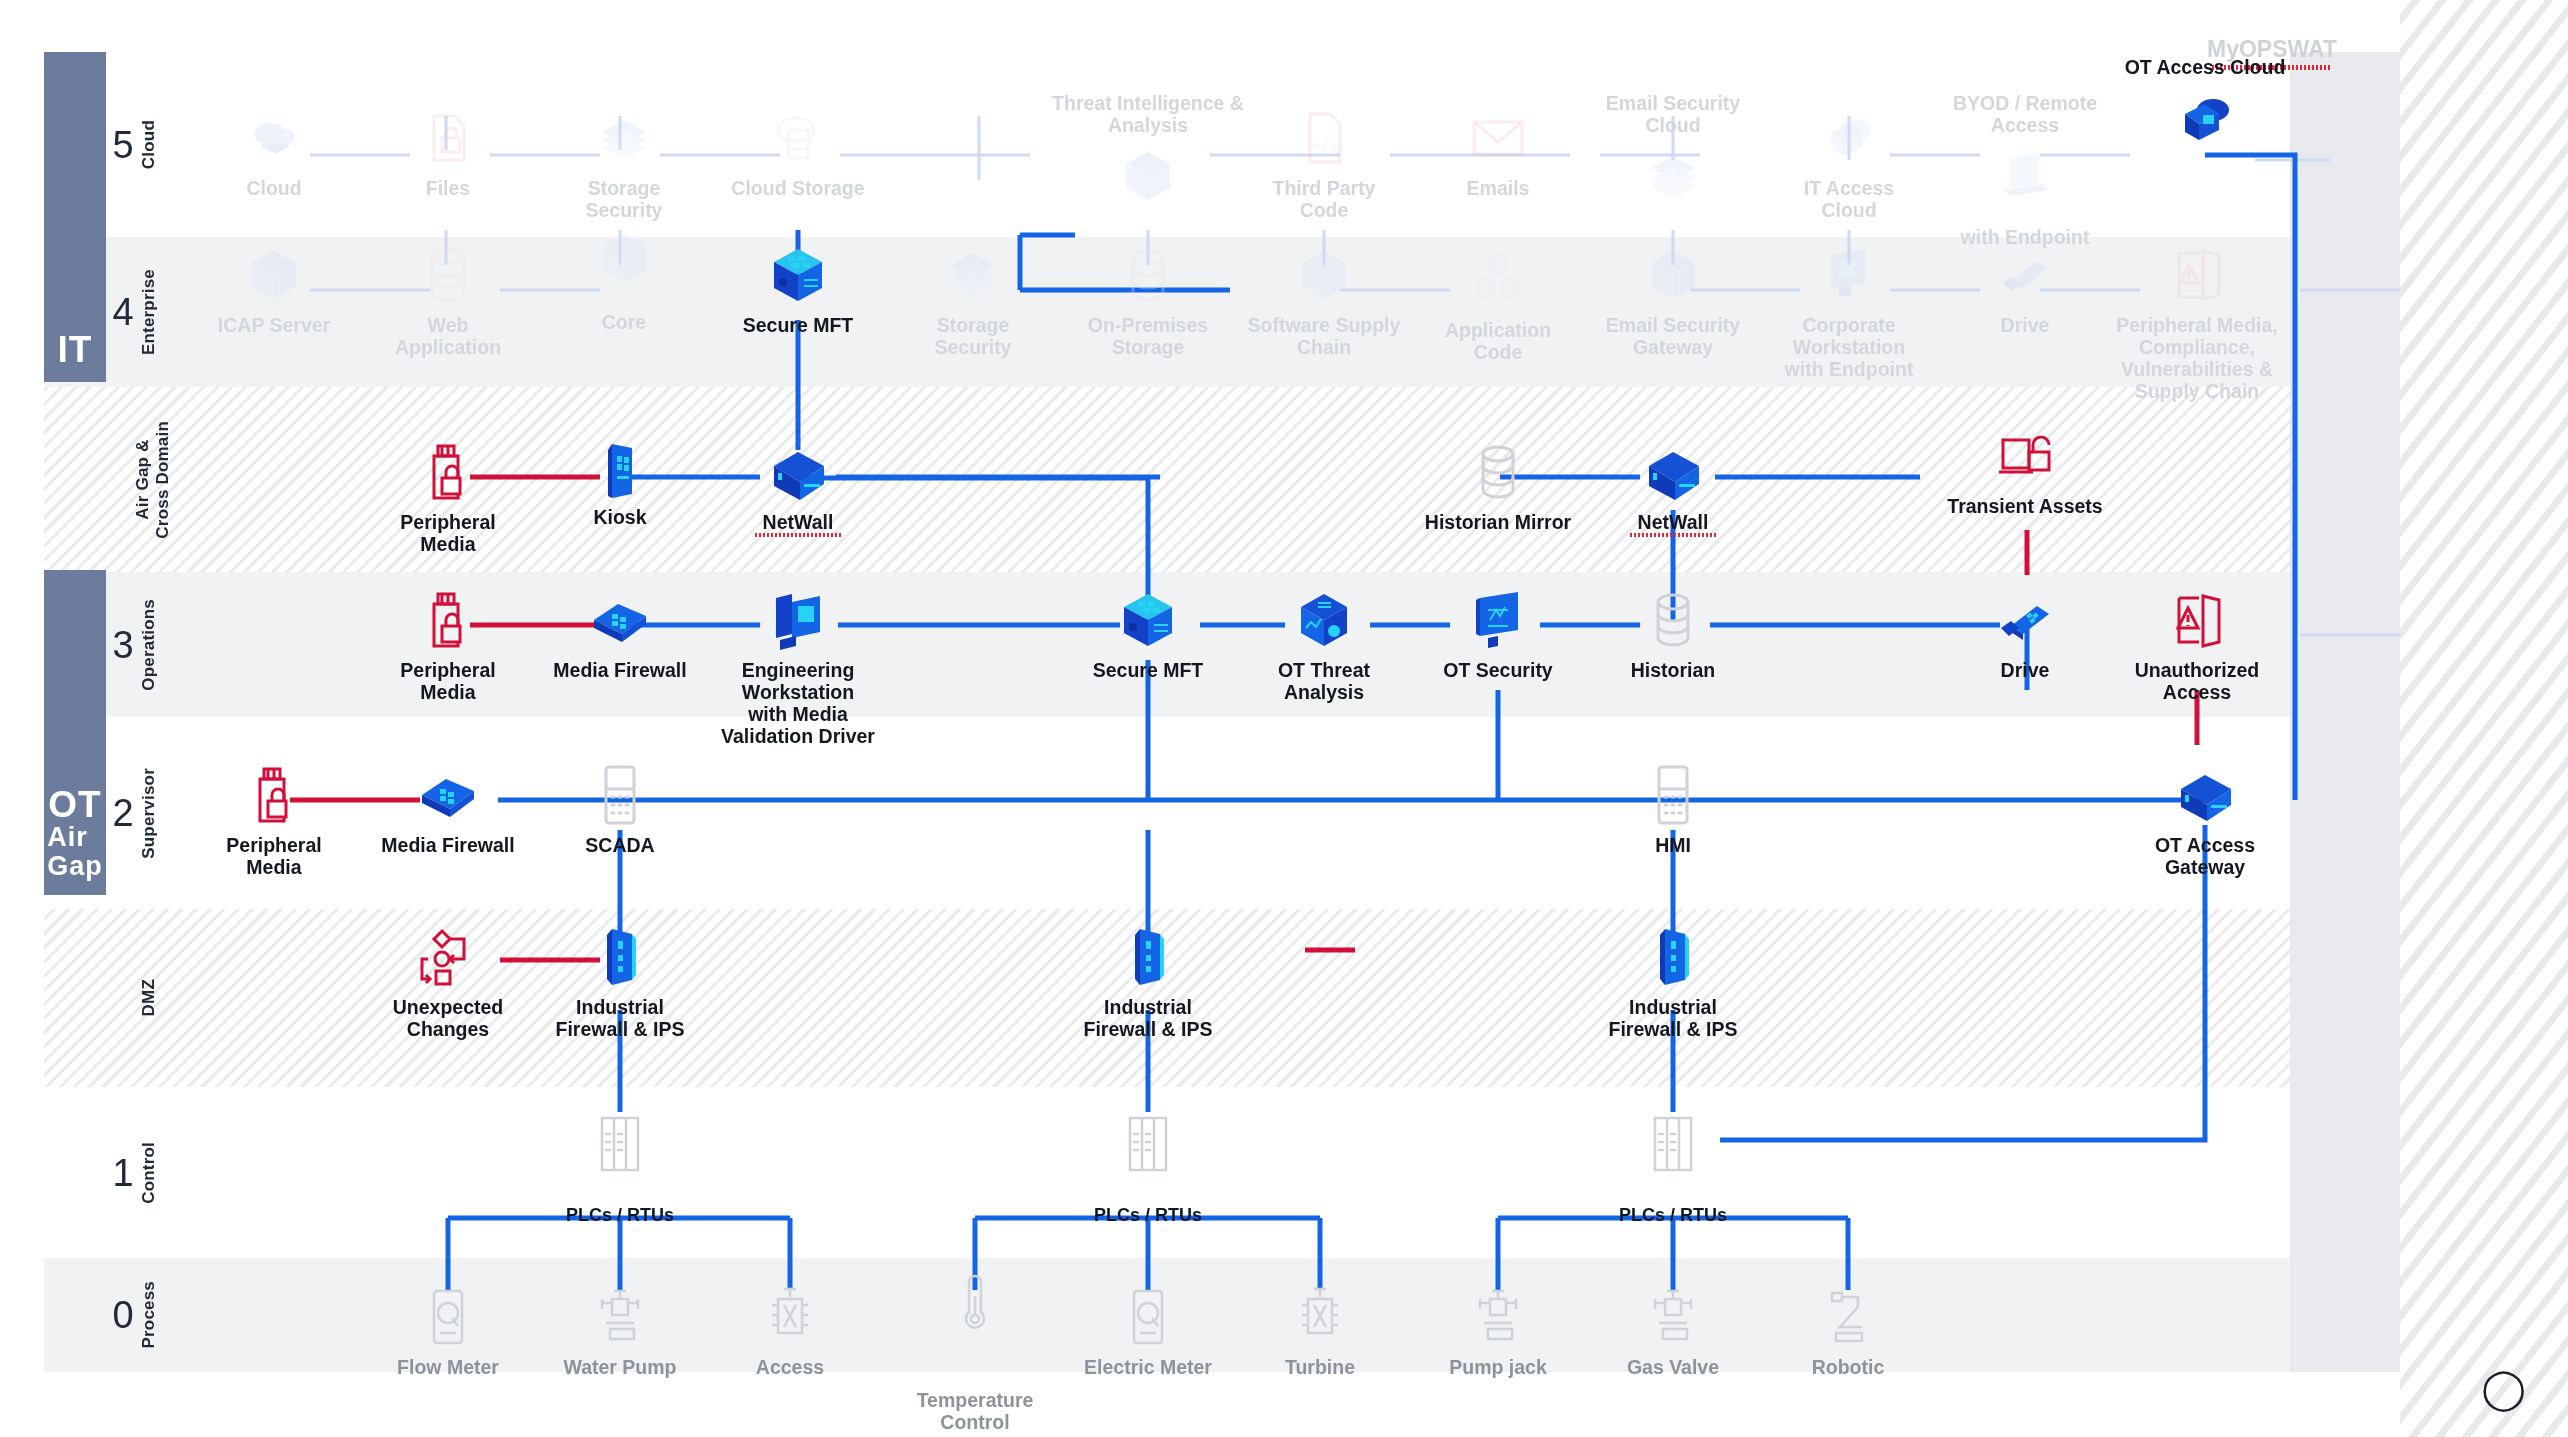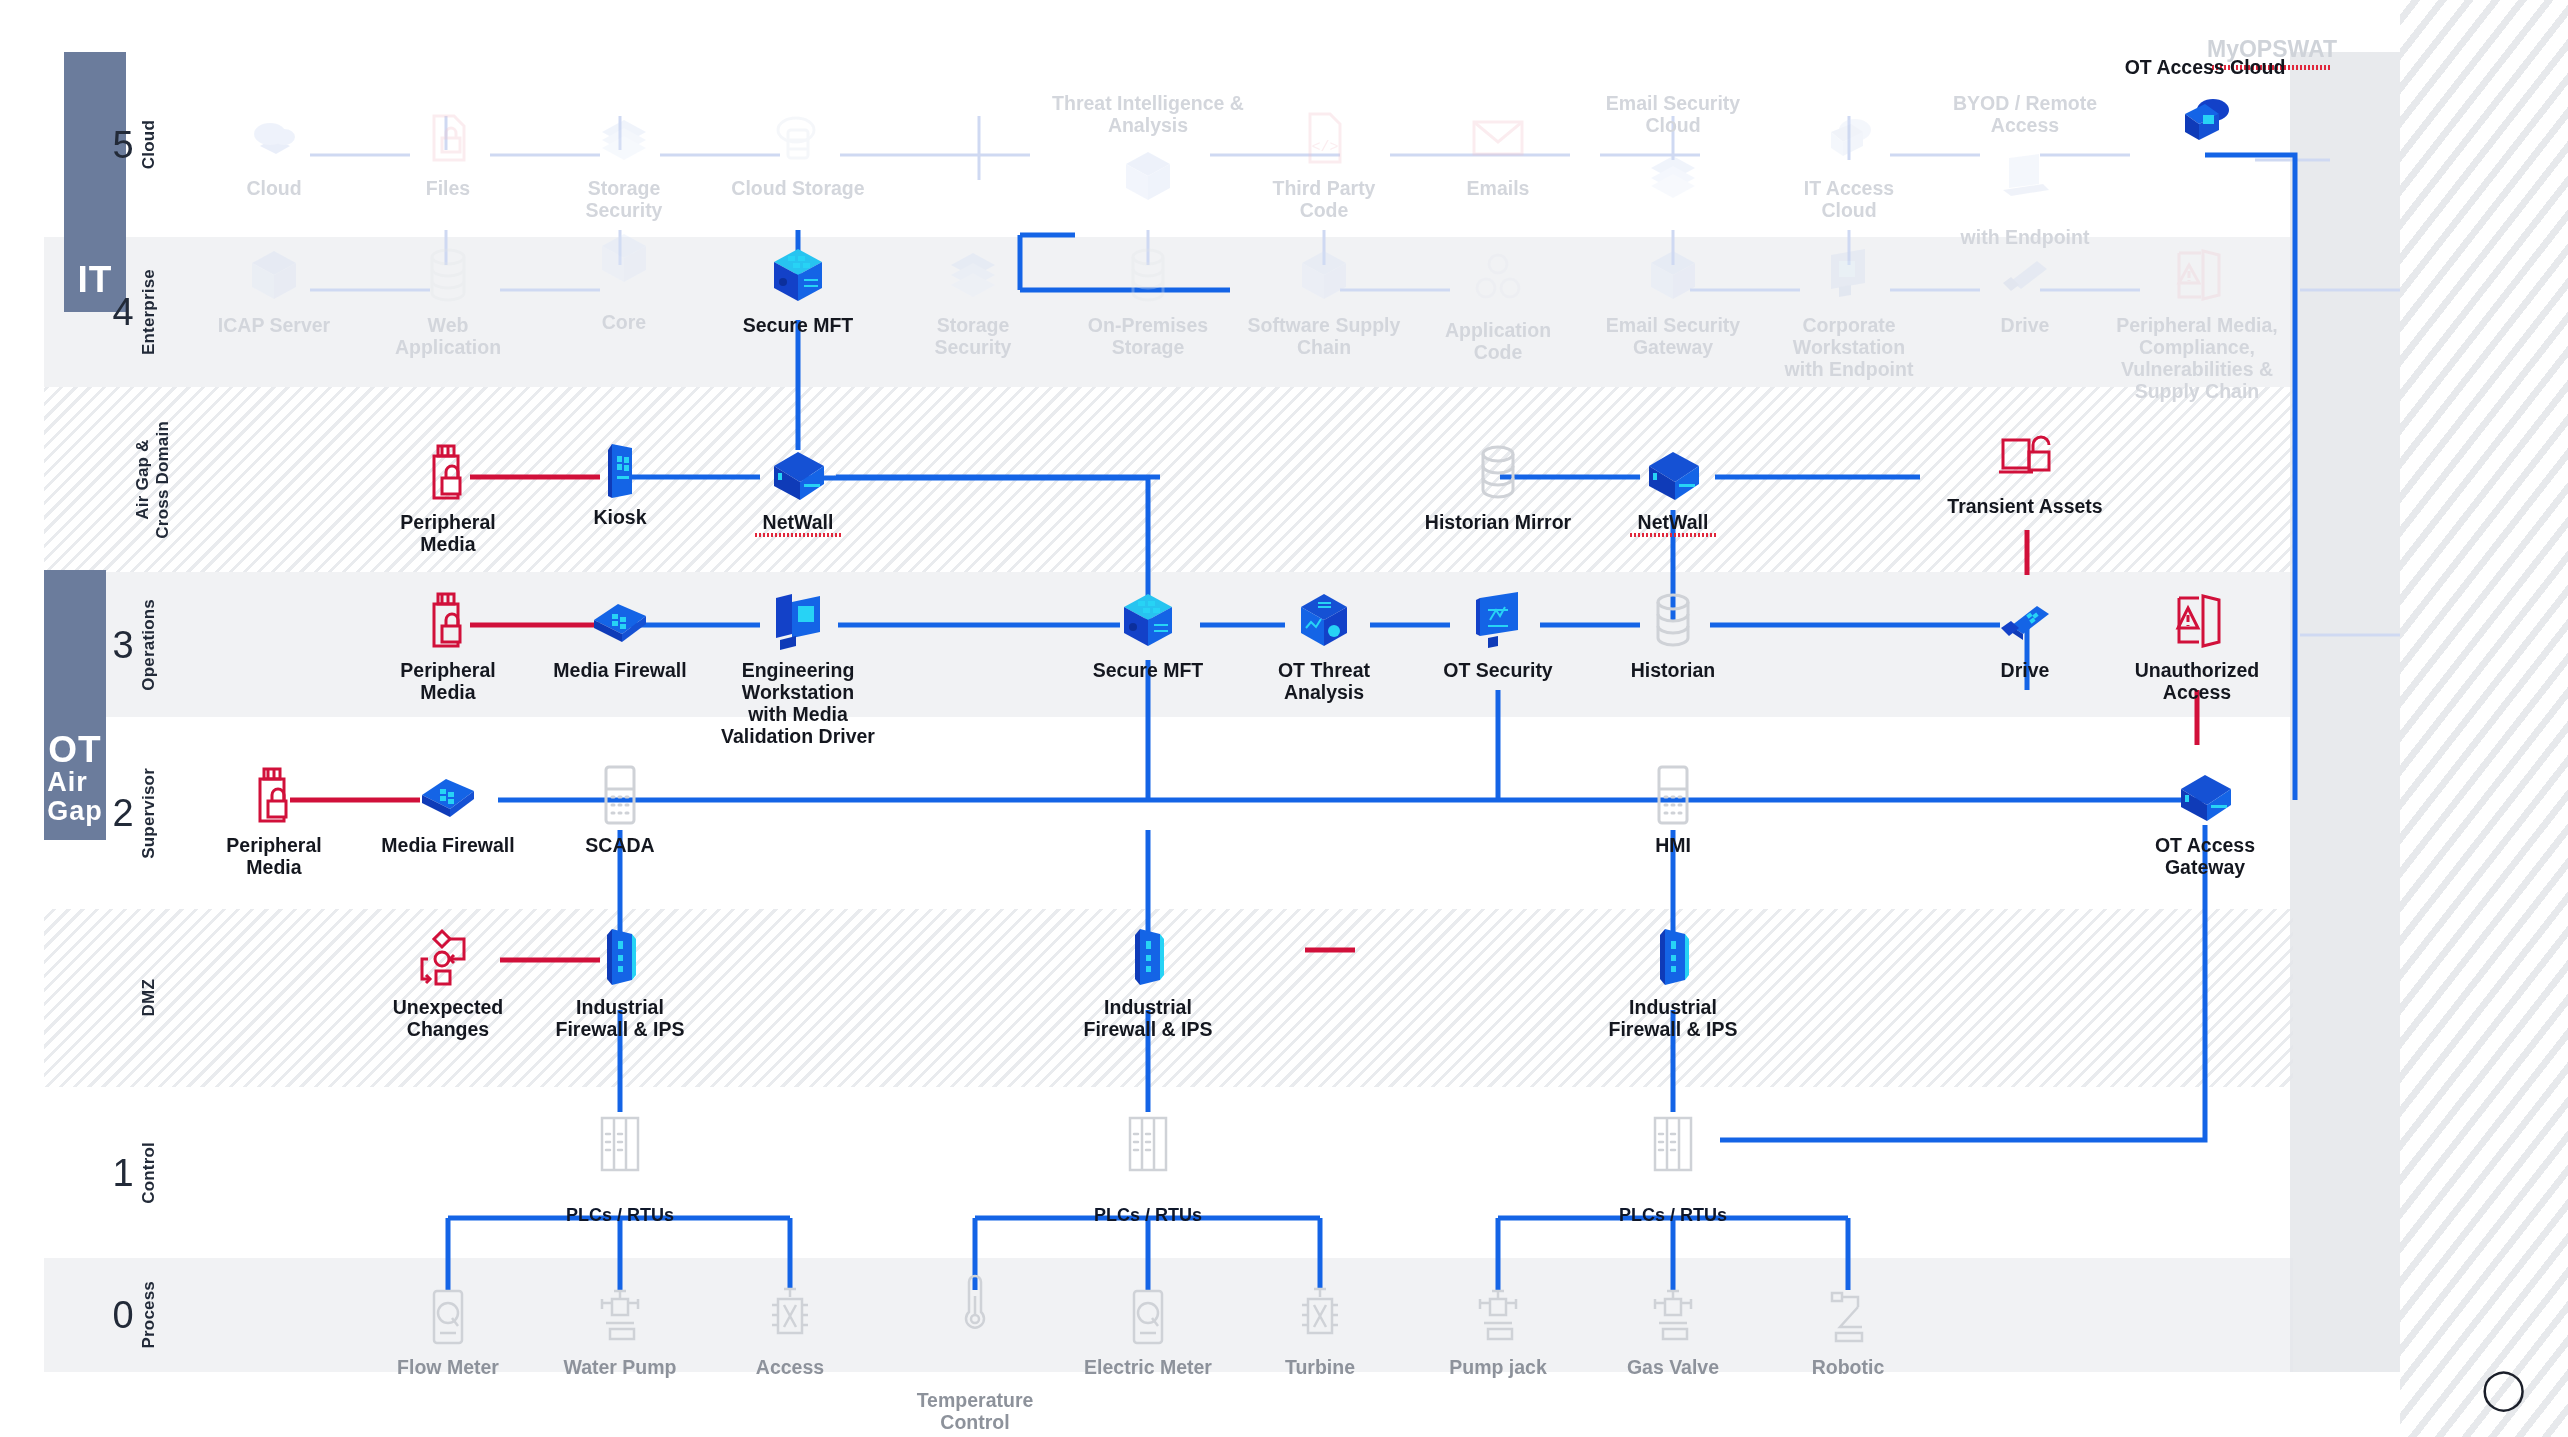"IT" .rail.it { height: 260px -> 330px; margin-left: 20px -> none }
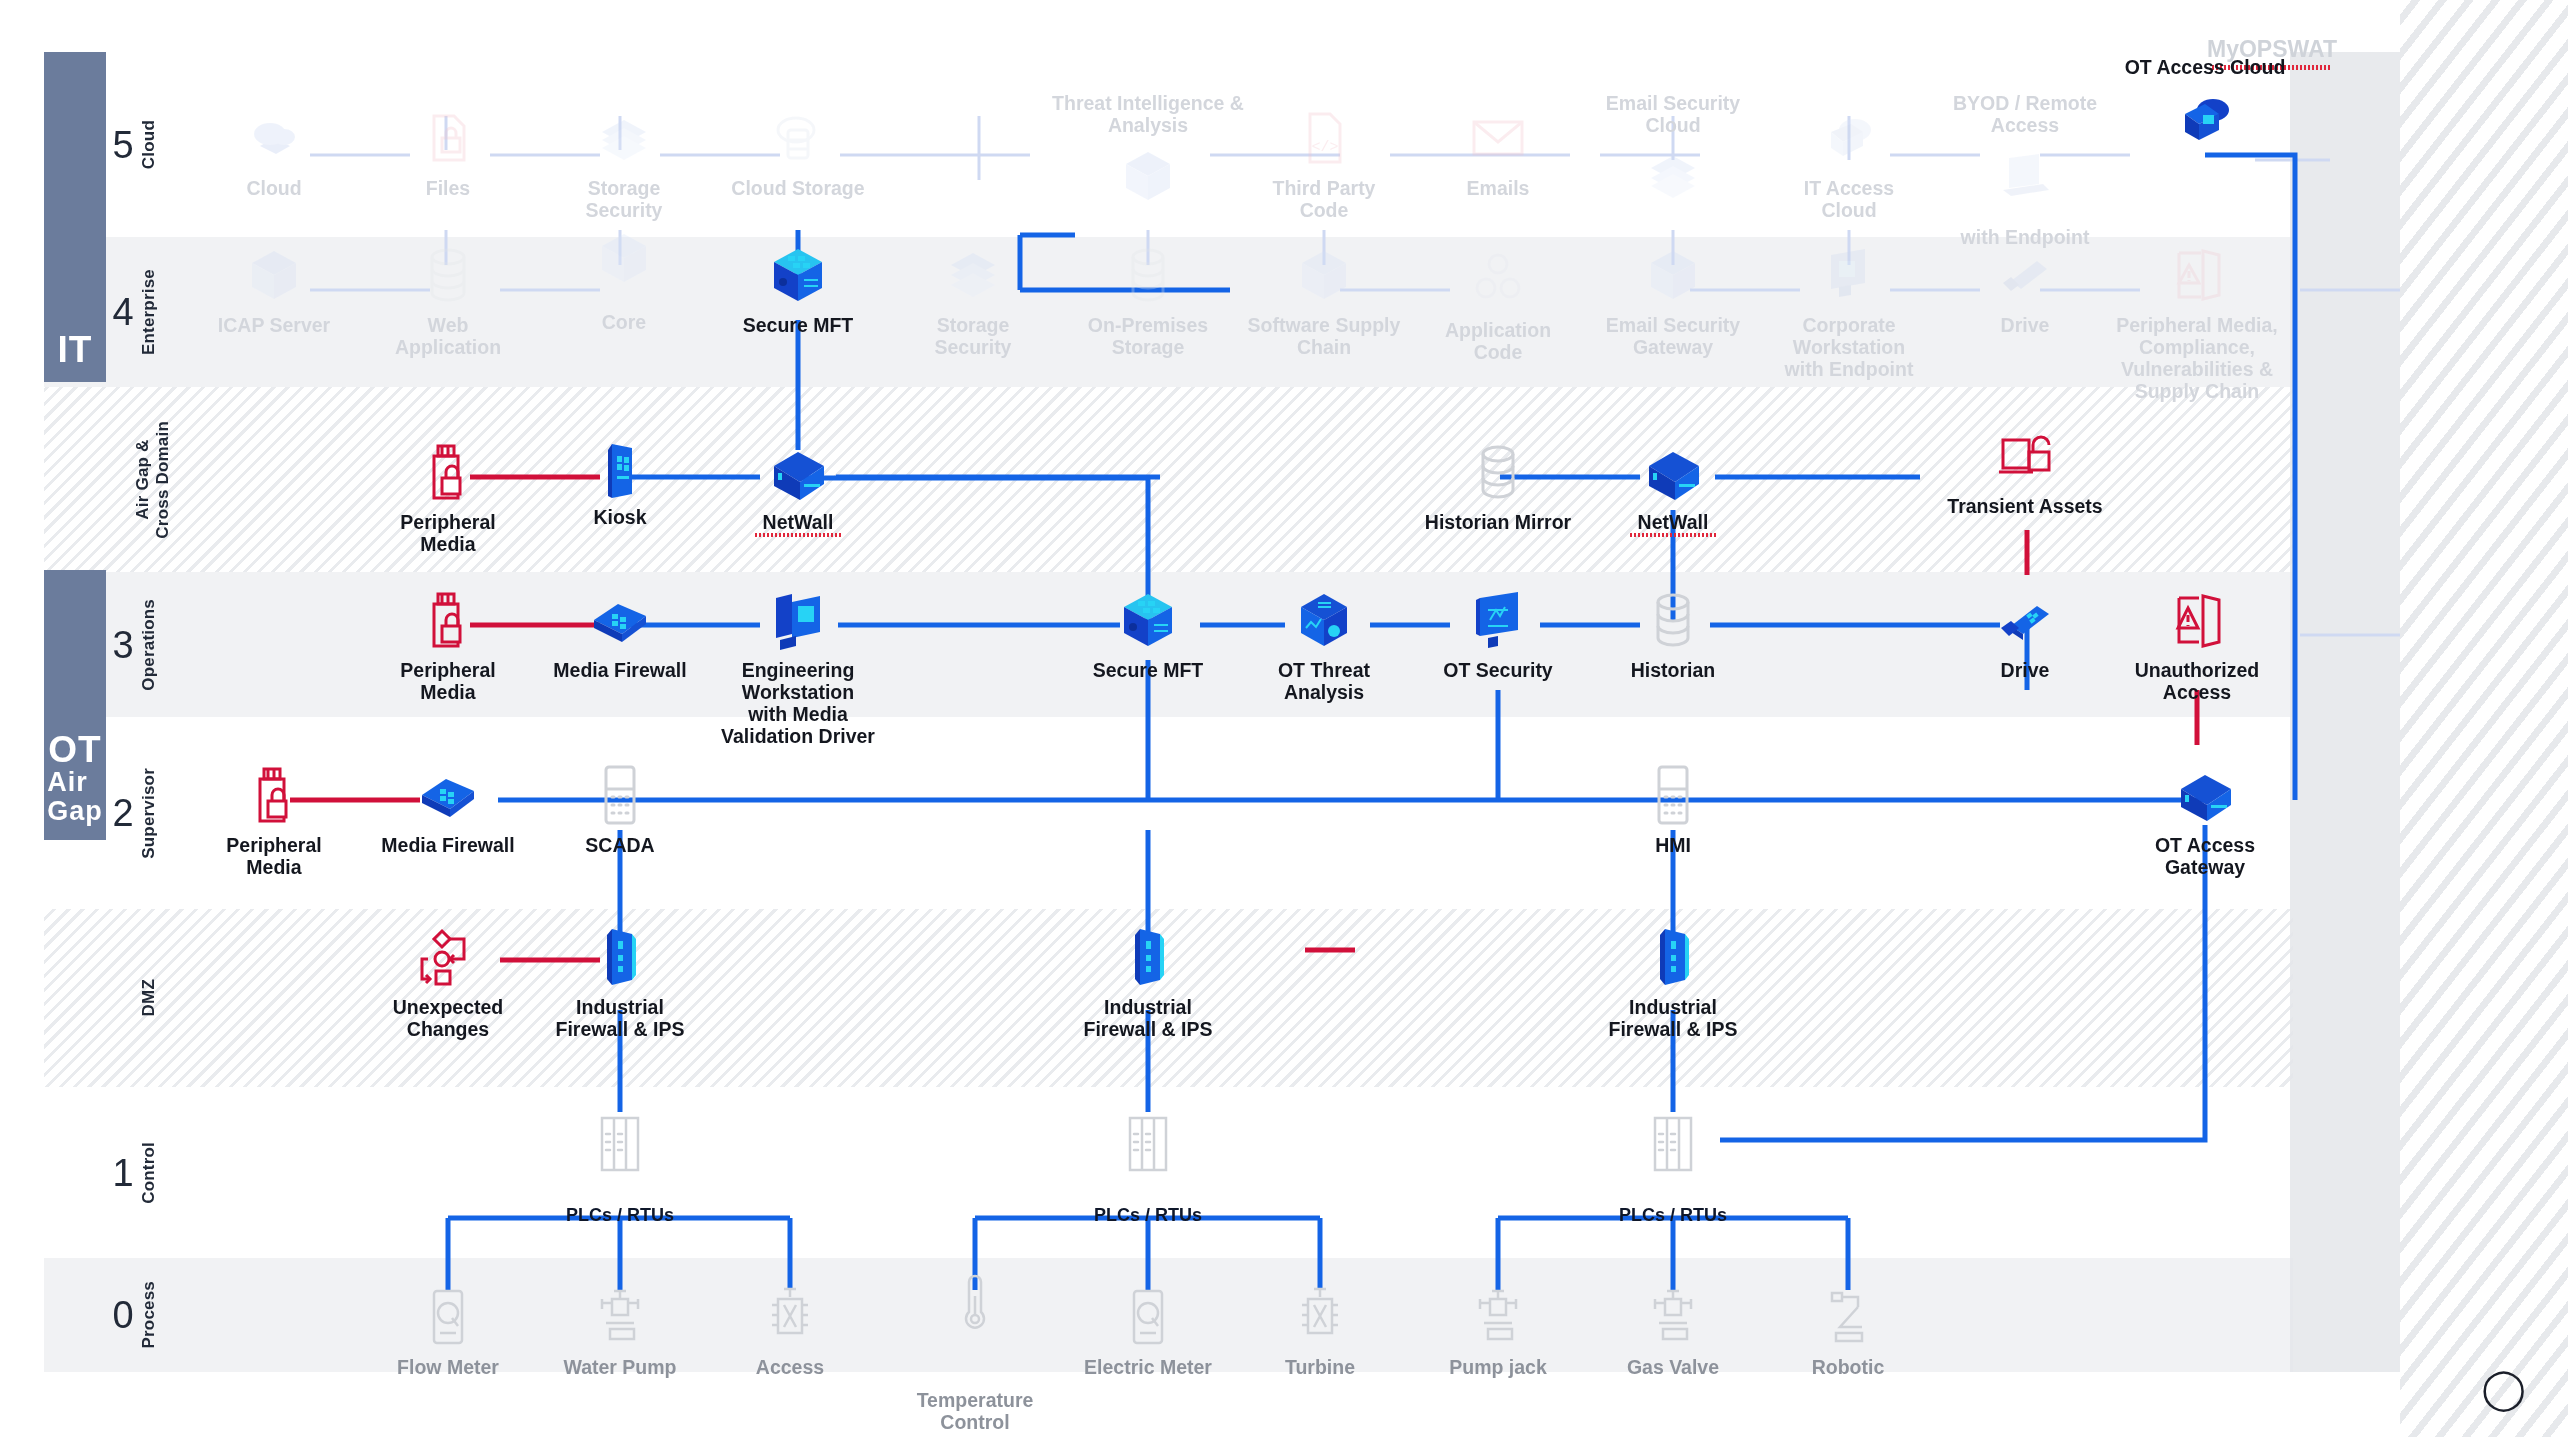"OT" .rail.ot { height: 270px -> 325px }
